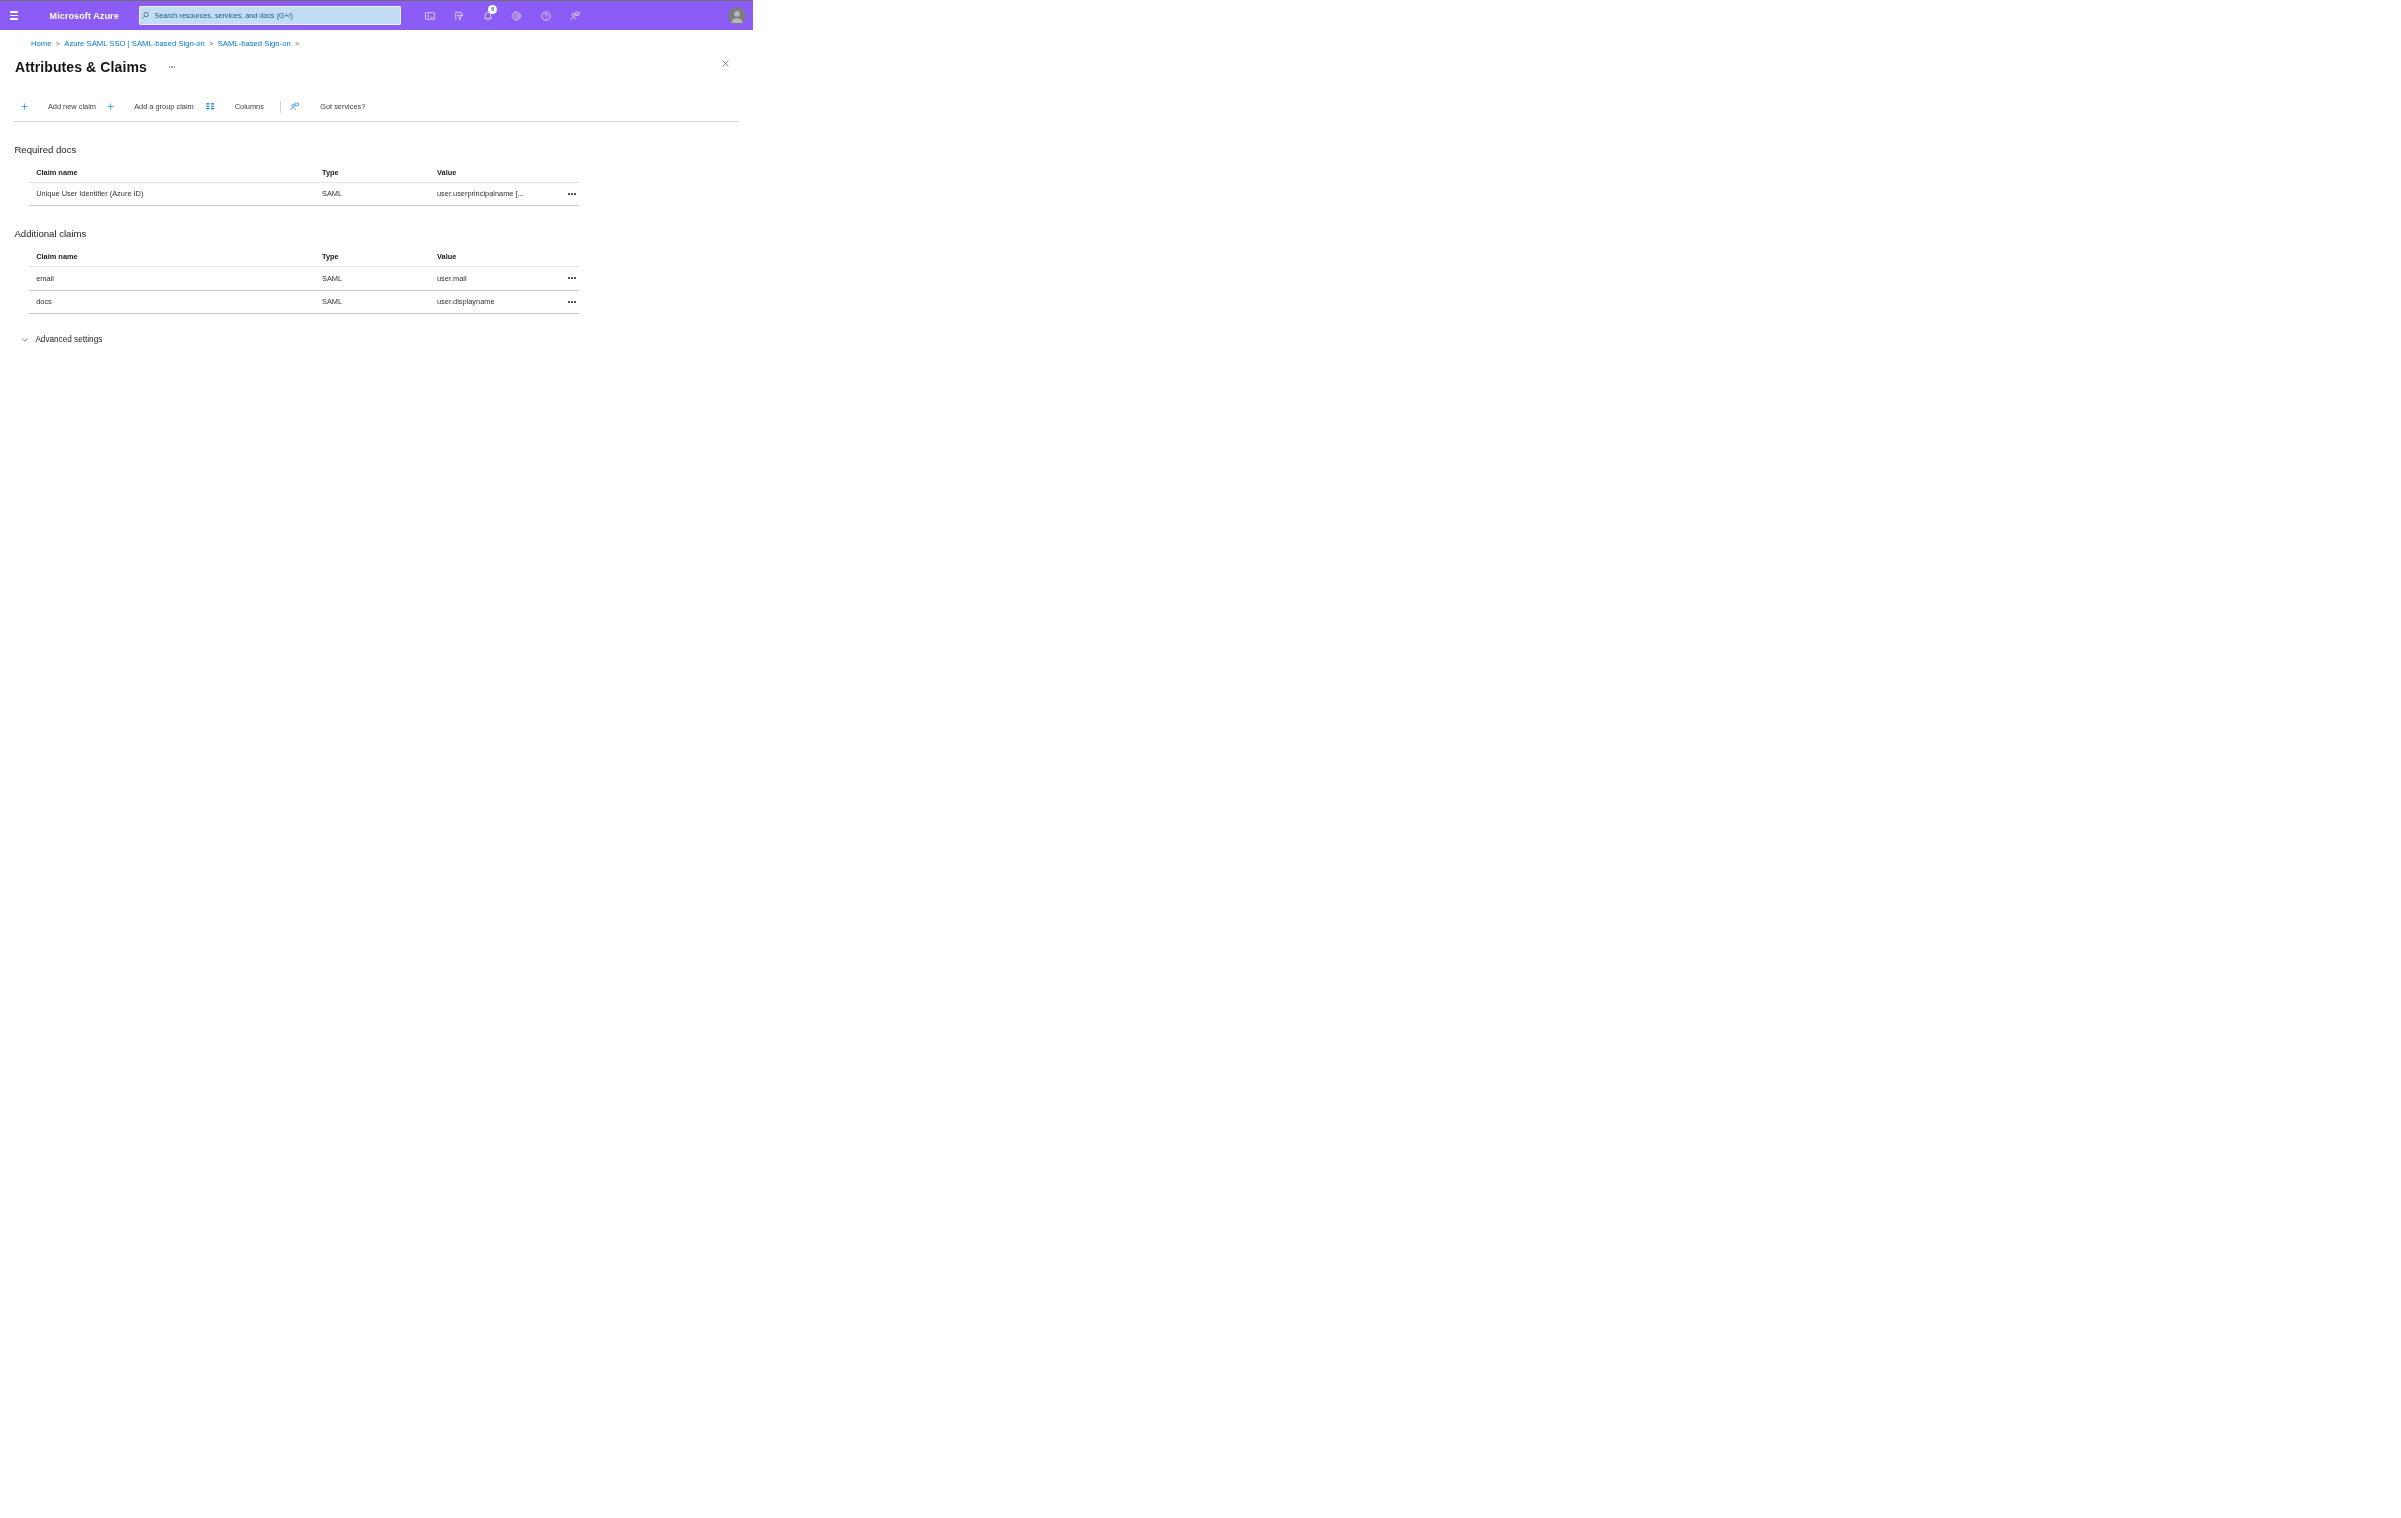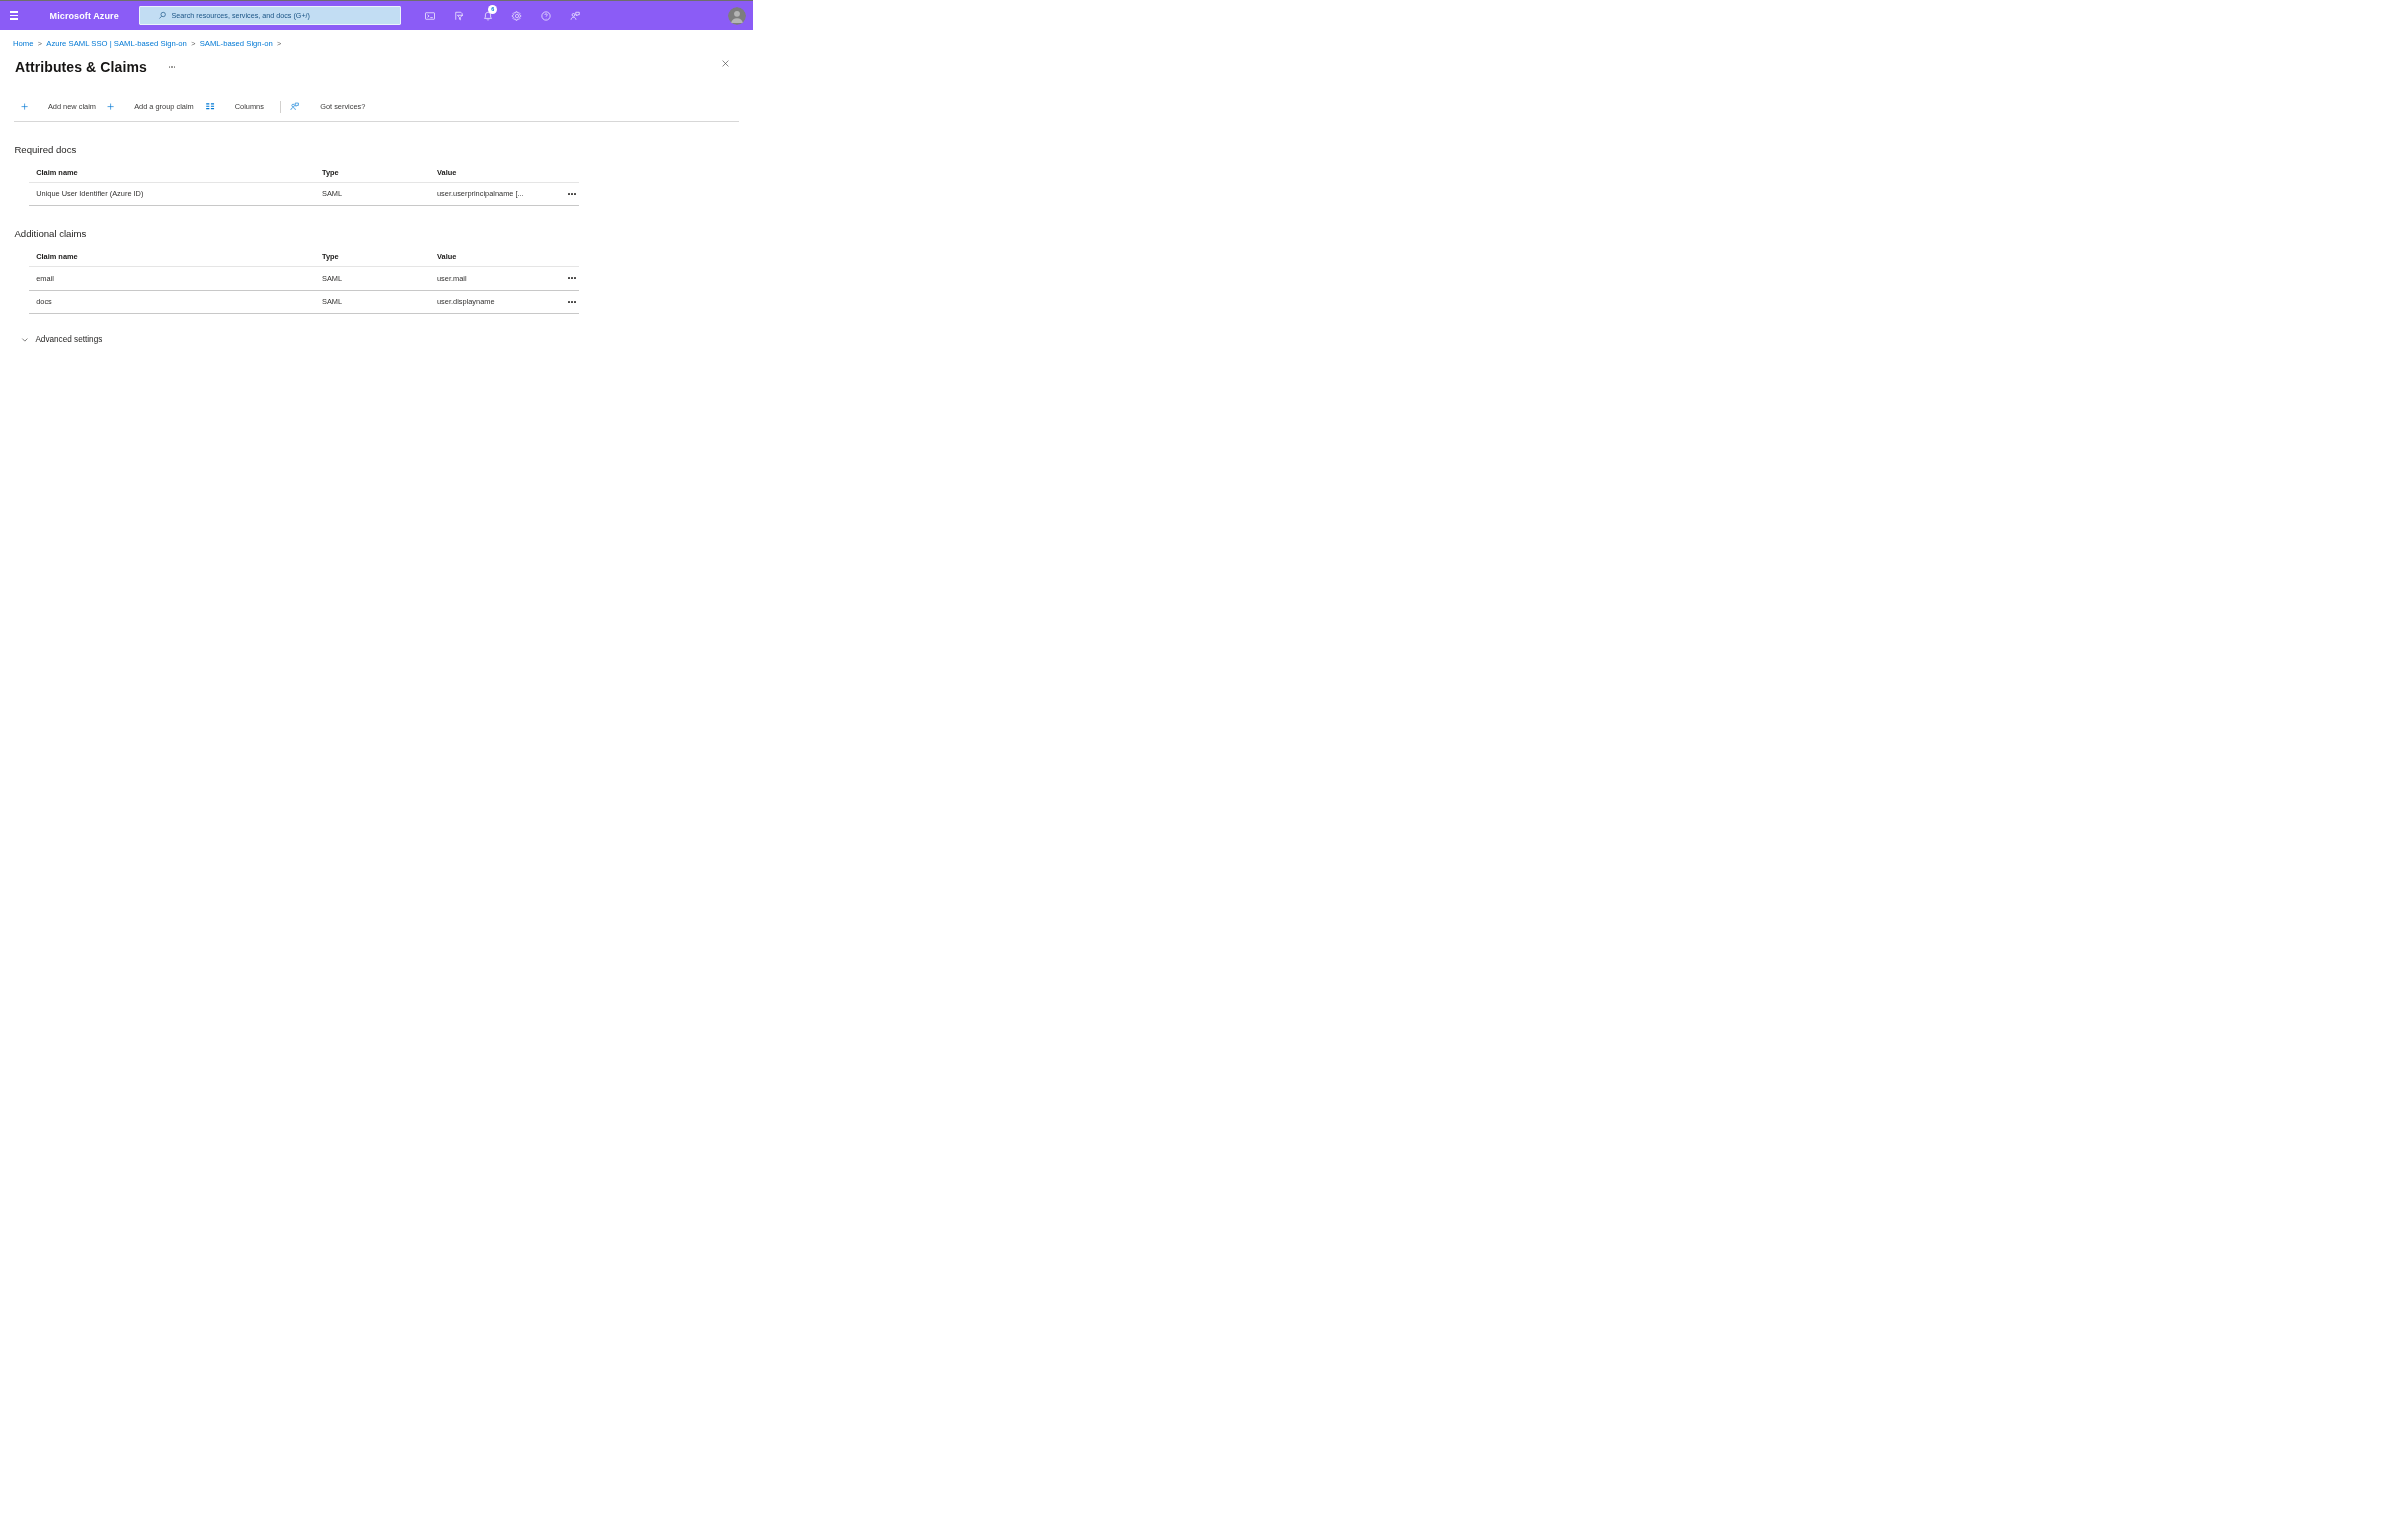"Search resources, services, and docs" .searchbox { padding: 0 18px -> 0 1px }
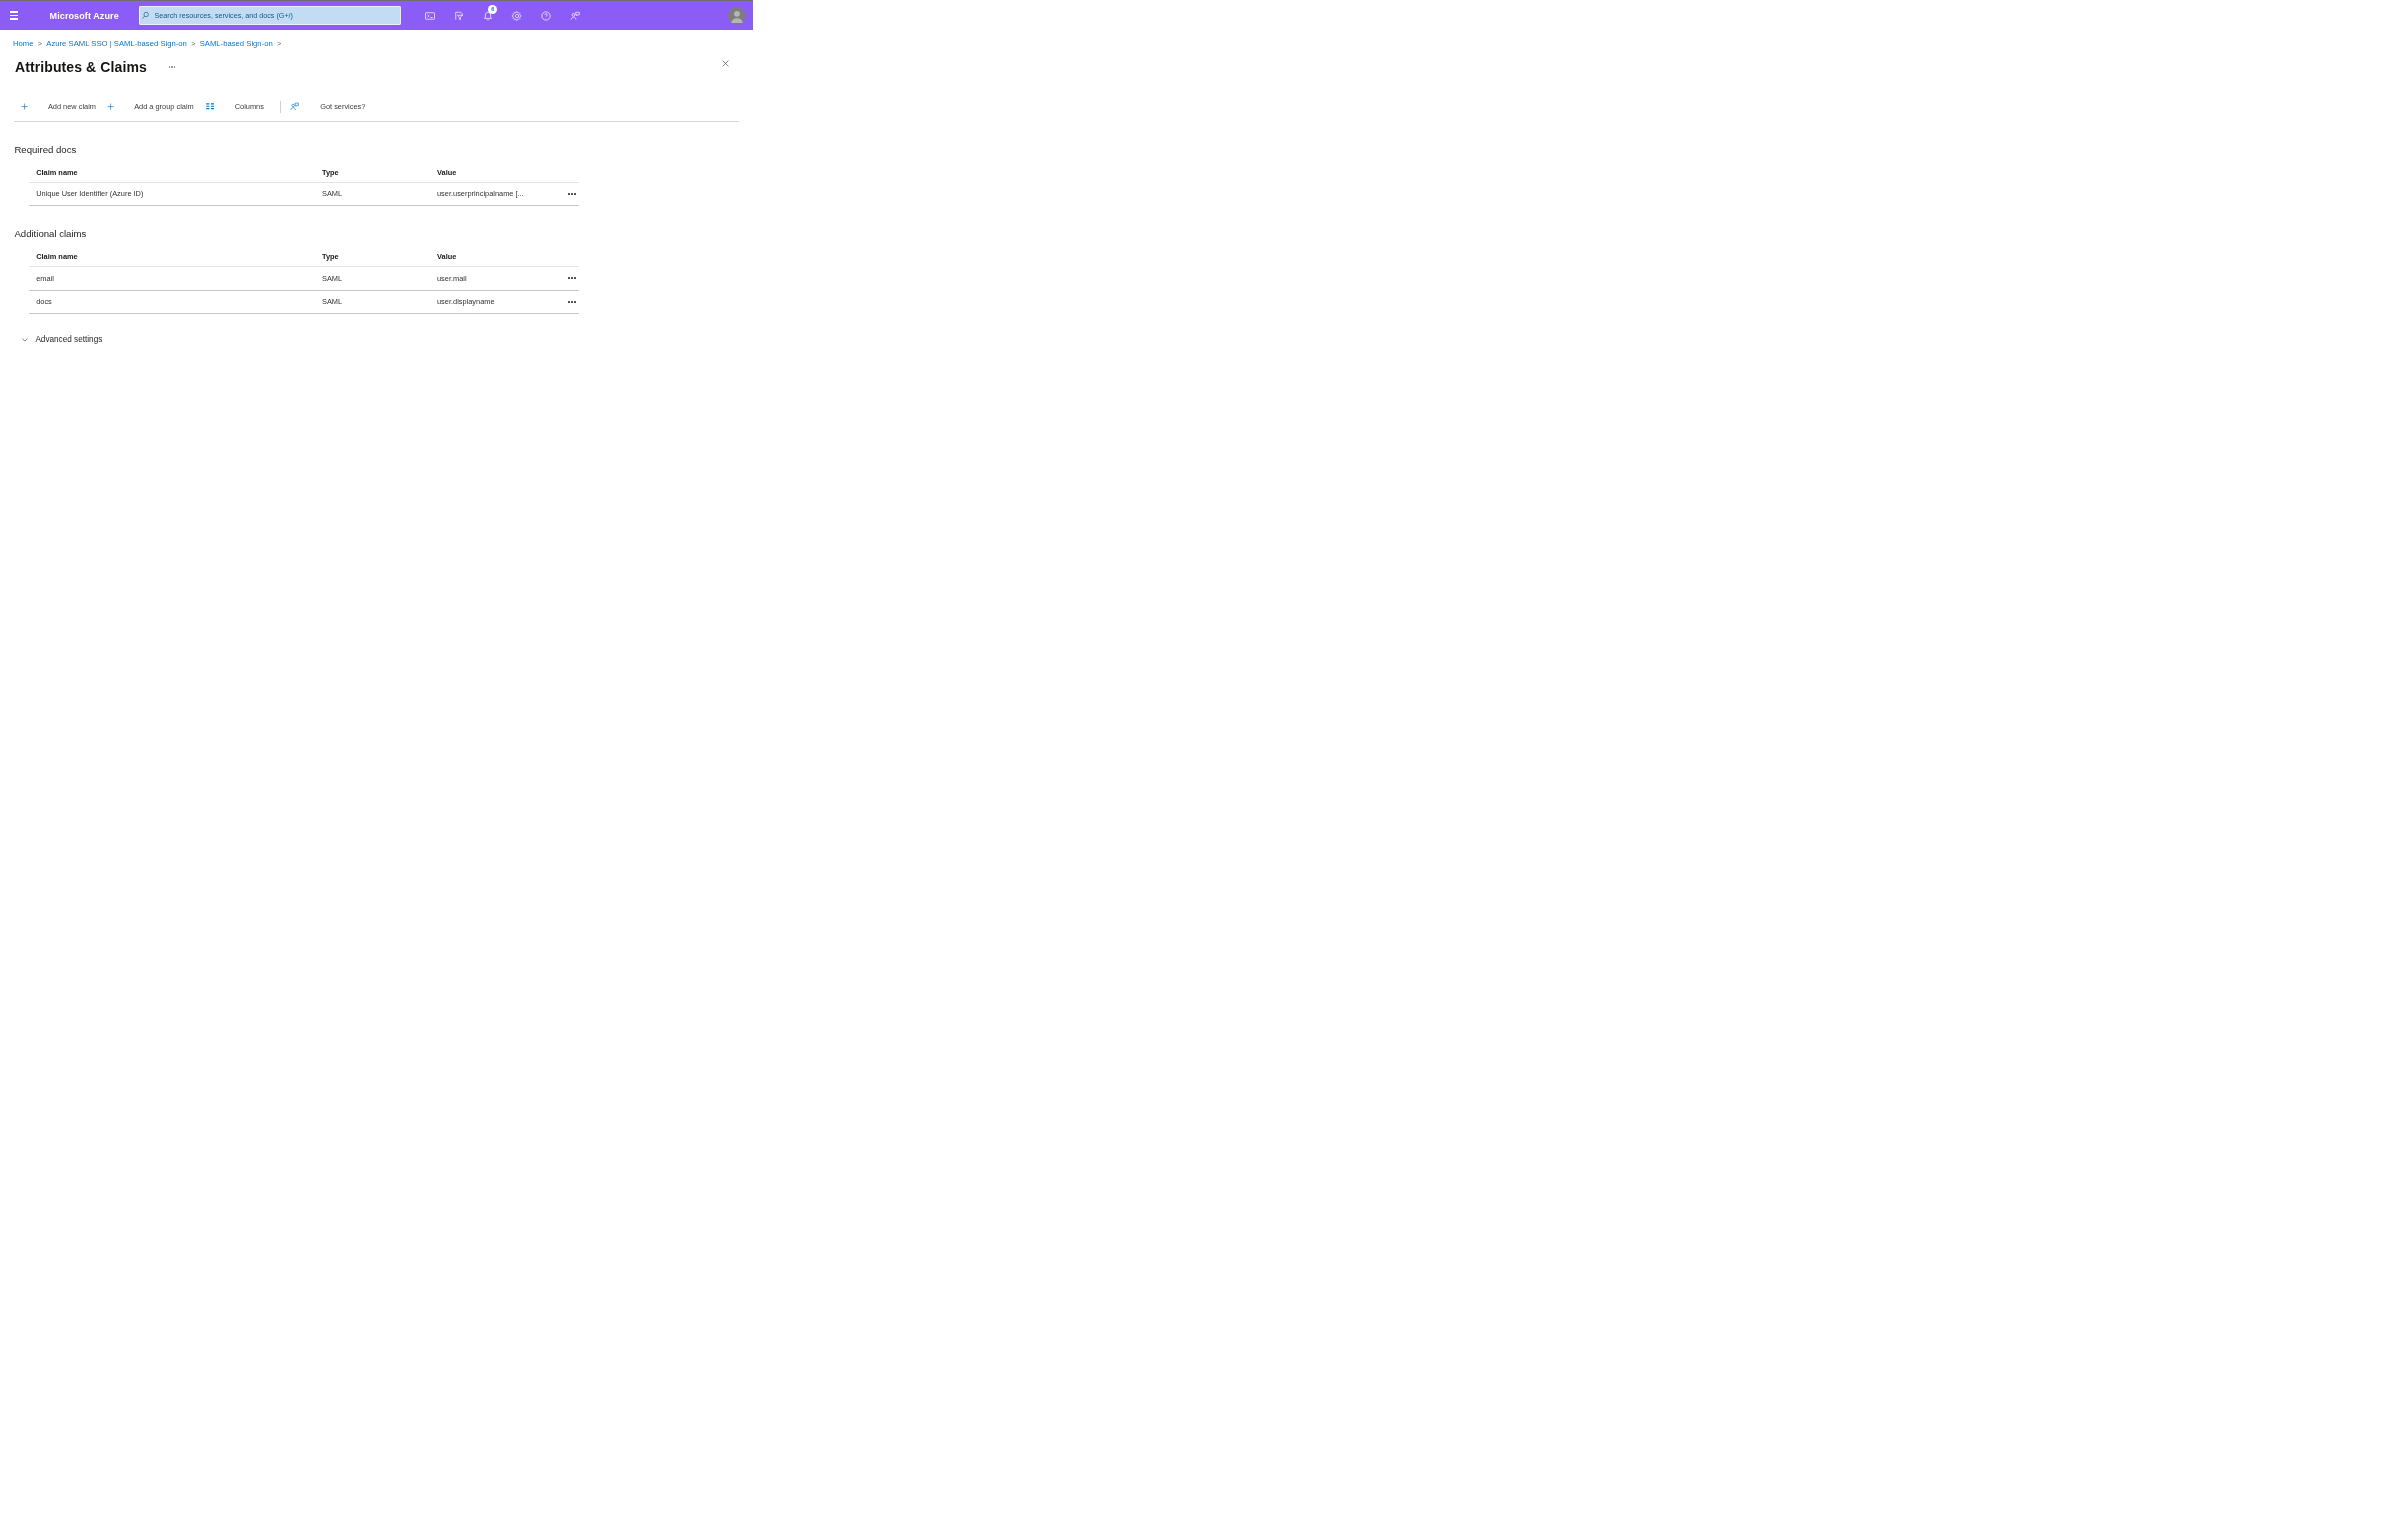"Home" .breadcrumb { margin: 9px 0 0 13px -> 9px 0 0 31px }
